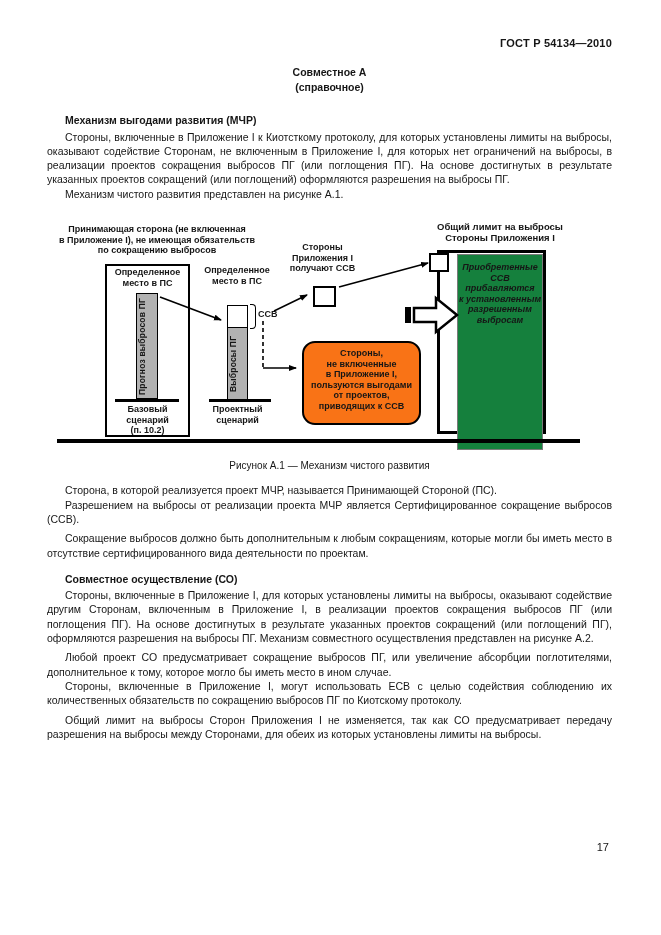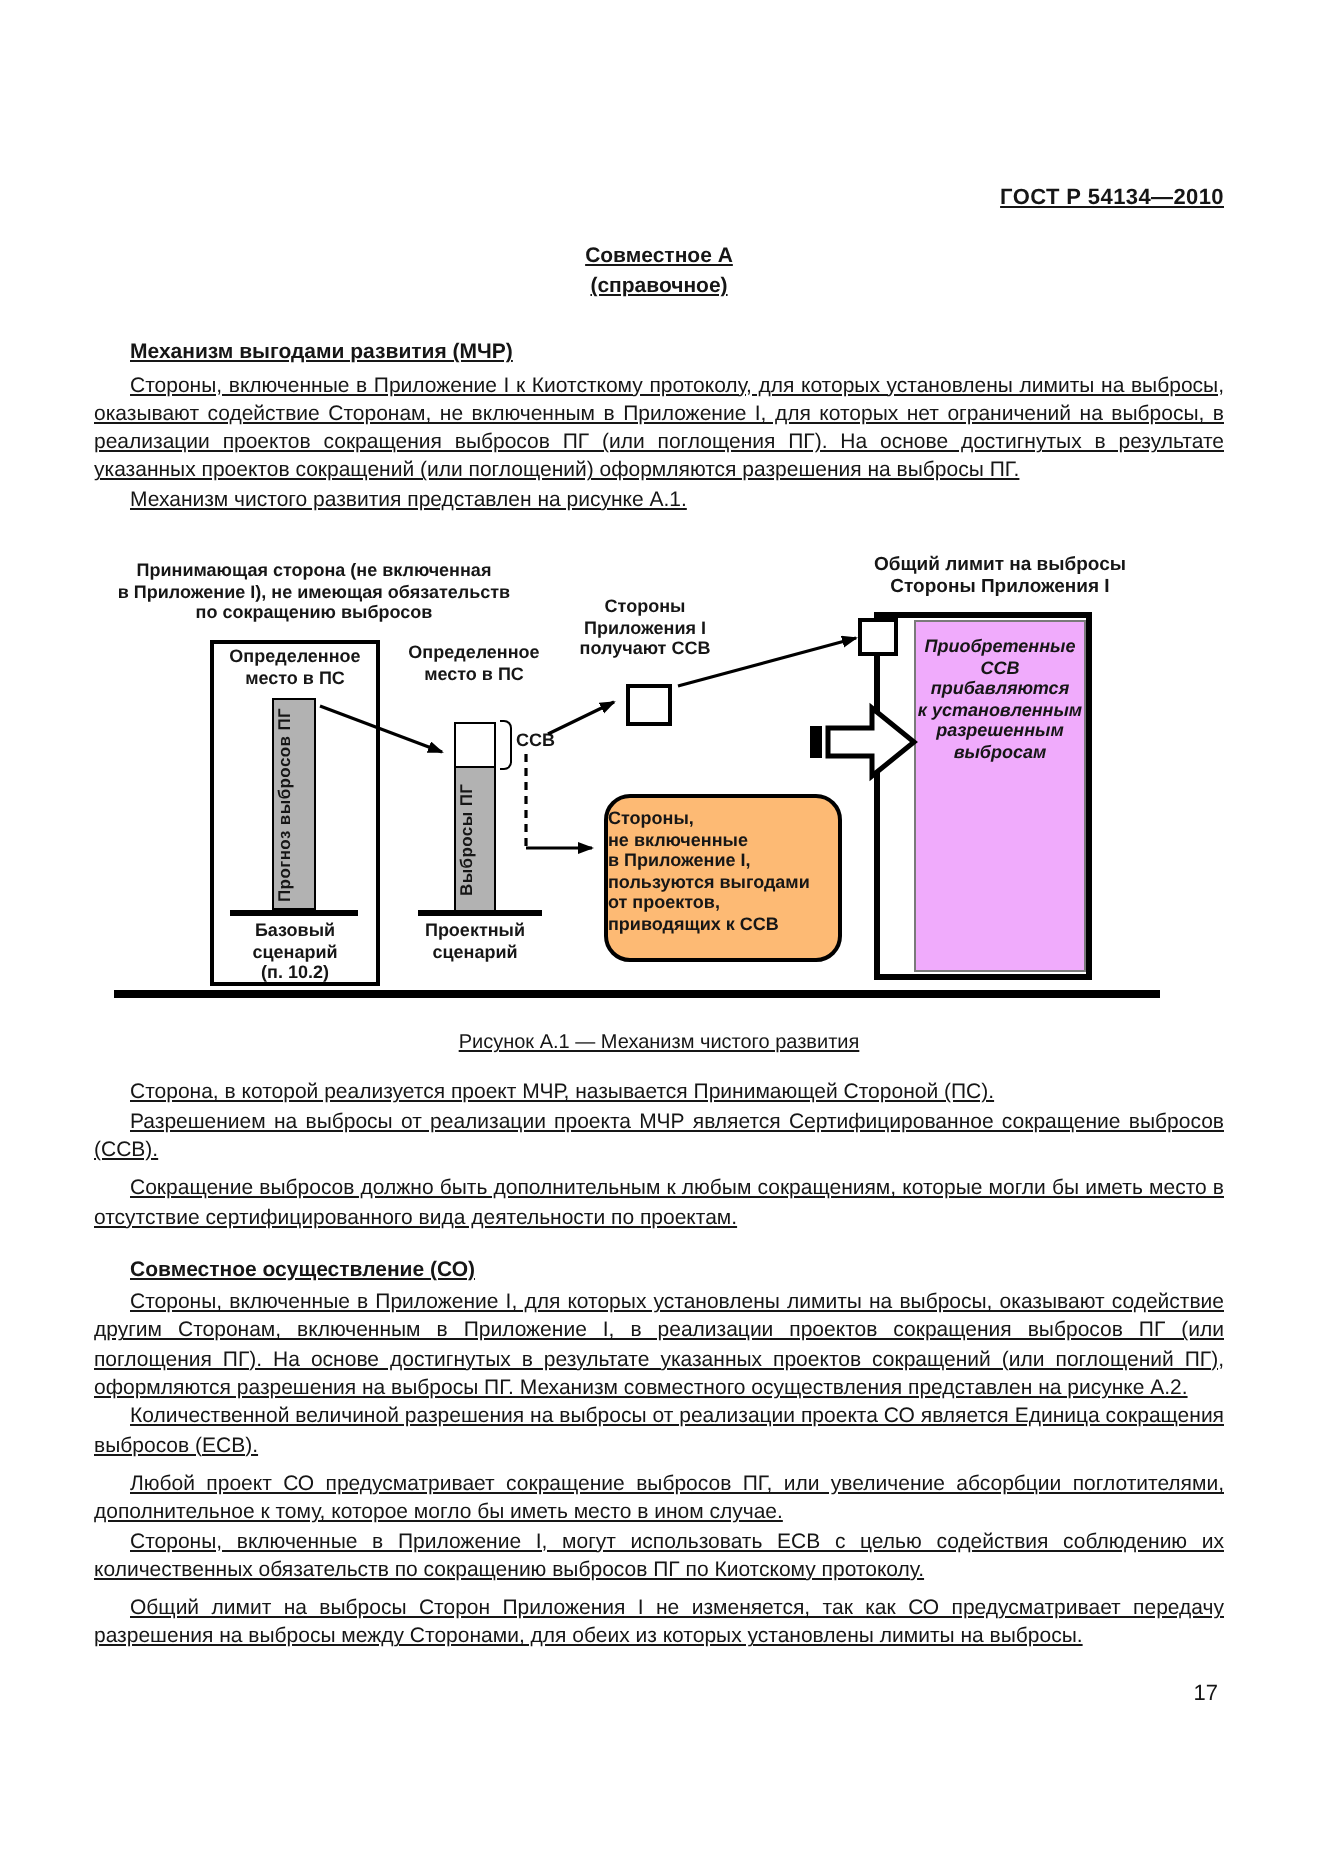"ГОСТ Р 54134—2010" .content { padding: 92px 49px 0 47px -> 36px 49px 0 47px; text-decoration: underline -> none }
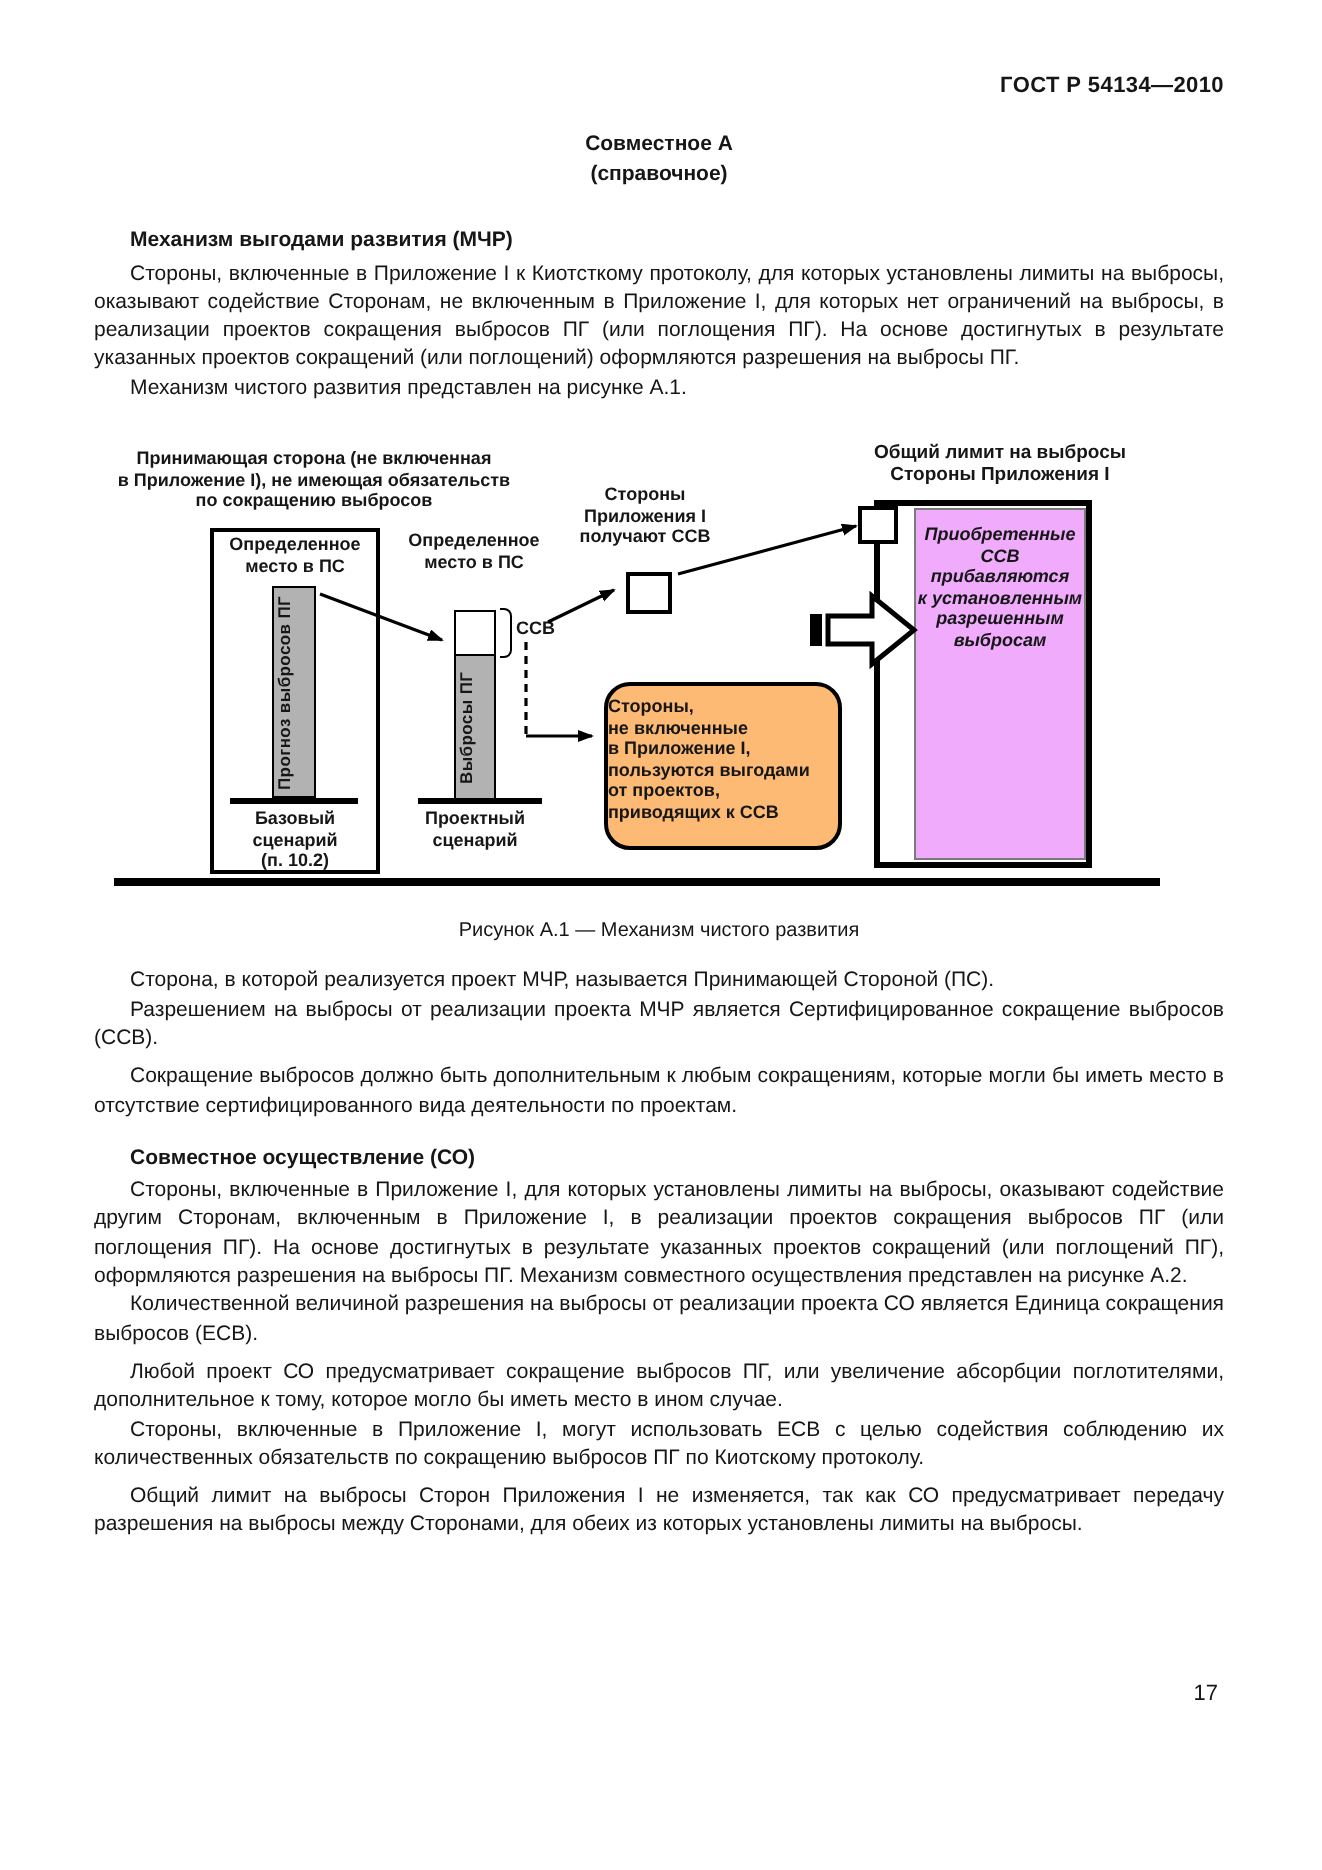"Приобретенные" .innerbox { background: #f0abfc -> #15803d; height: 176px -> 196px }
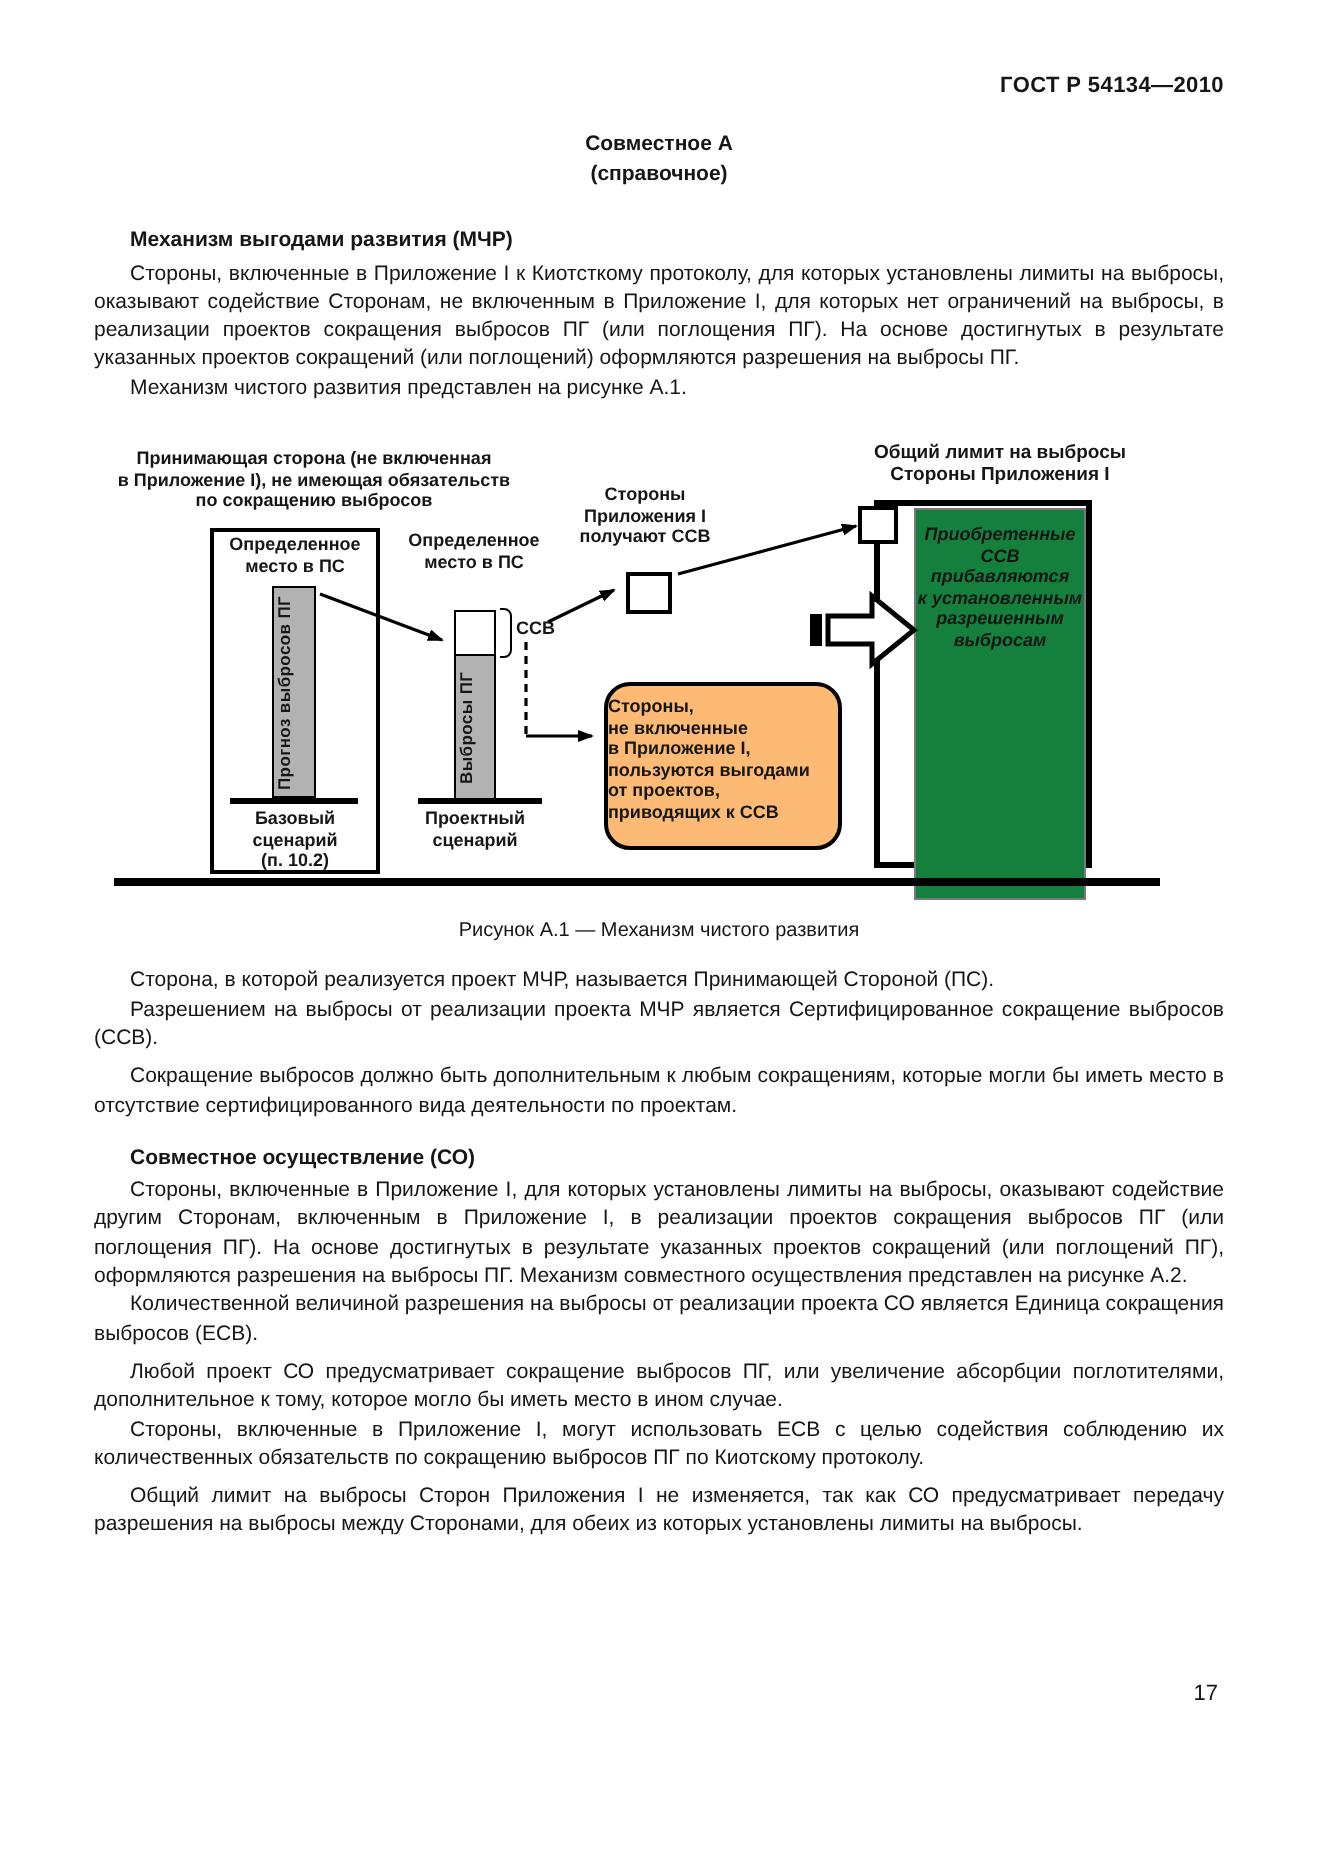"Стороны," .roundbox { background: #fdba74 -> #f97316; text-align: none -> center }
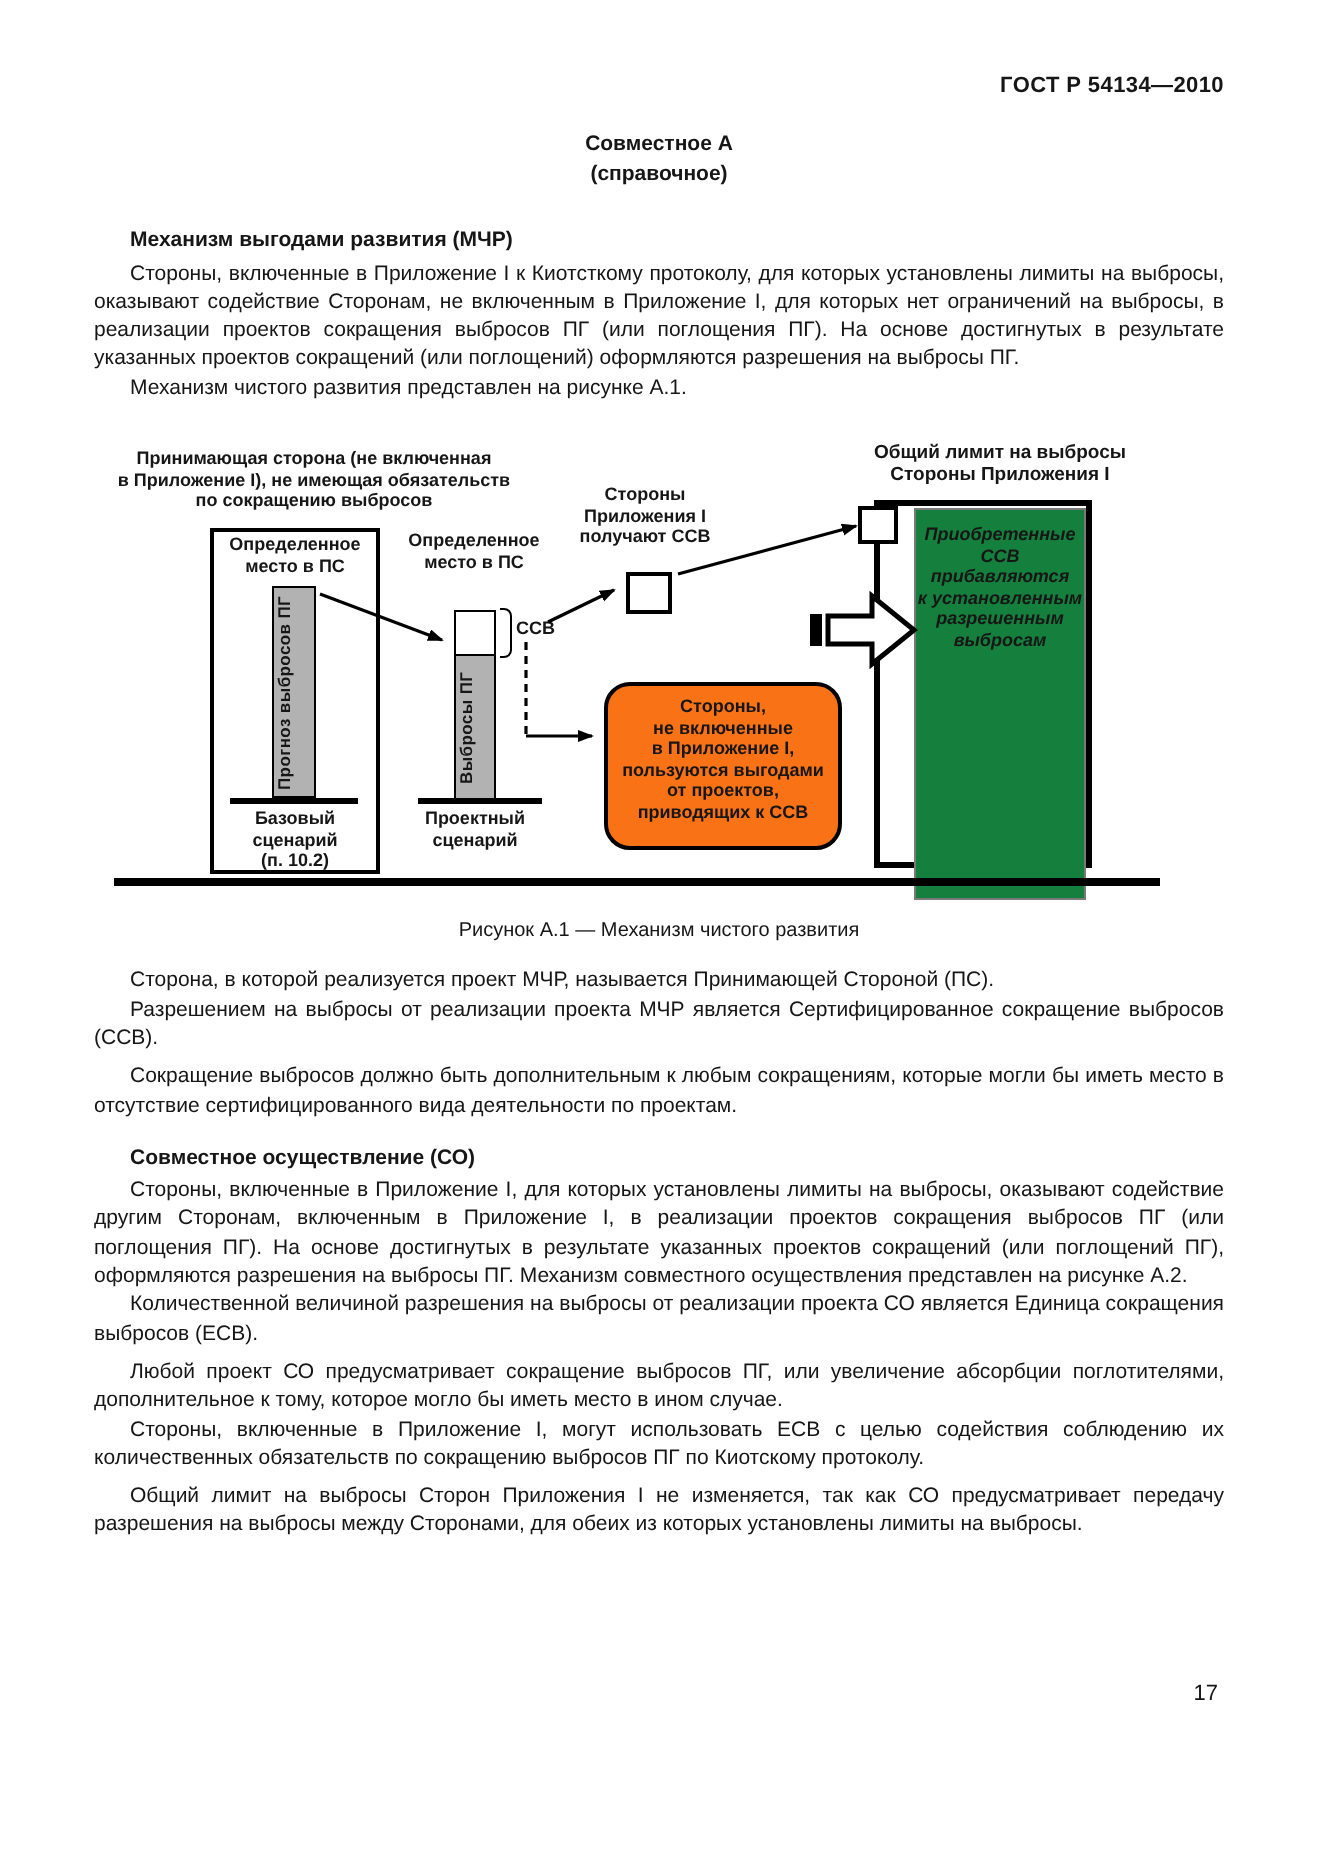"Количественной величиной разрешения на" p.body { html: <p>Количественной величиной разрешения на выбросы от реализации проекта СО является Единица сокращения выбросов (ЕСВ).</p> -> none }
